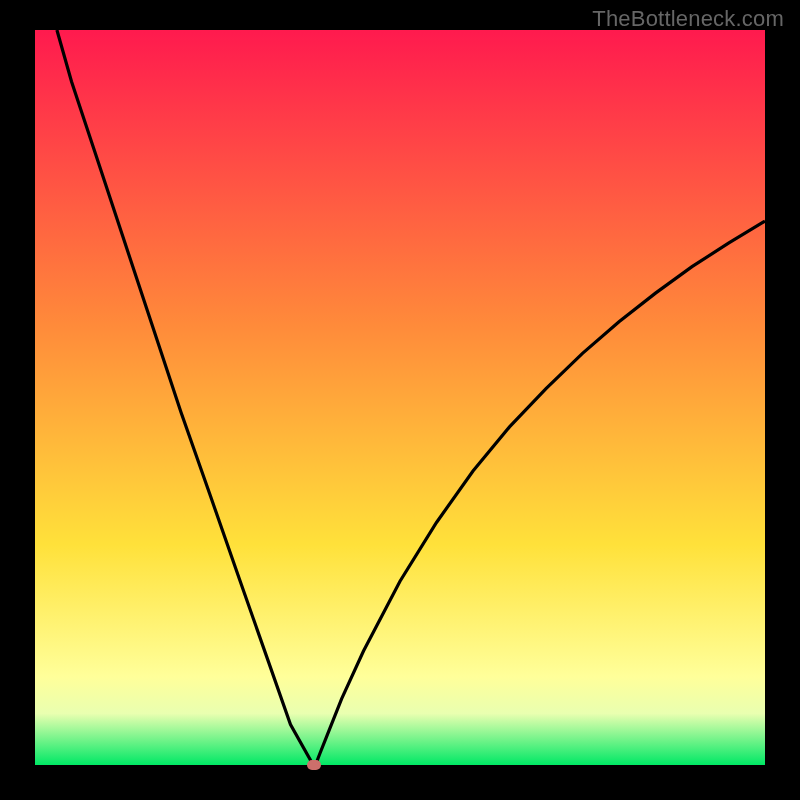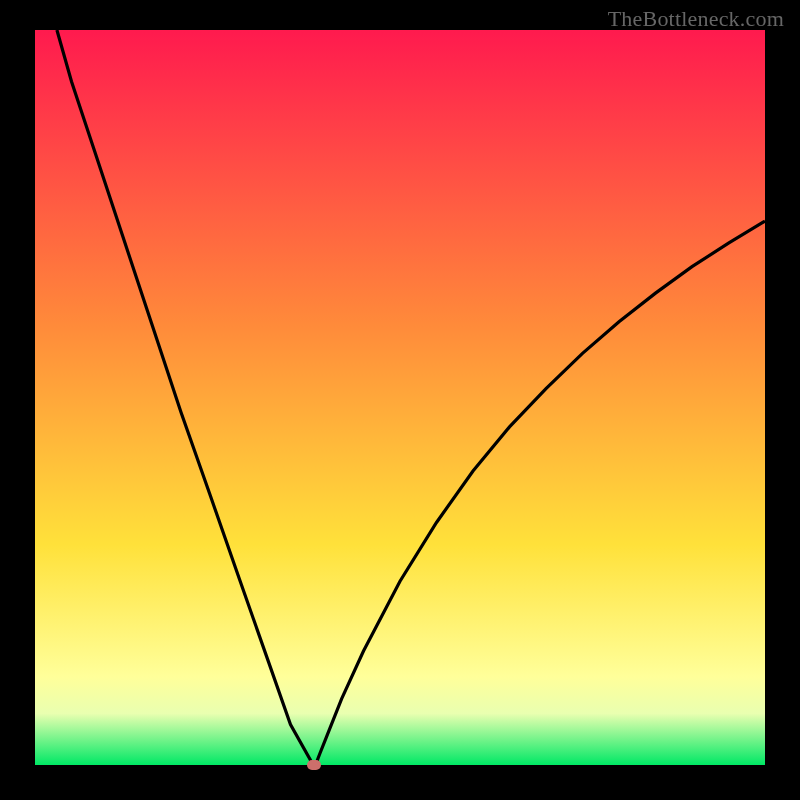"TheBottleneck.com" .watermark { font-family: Liberation Serif, serif -> none }
